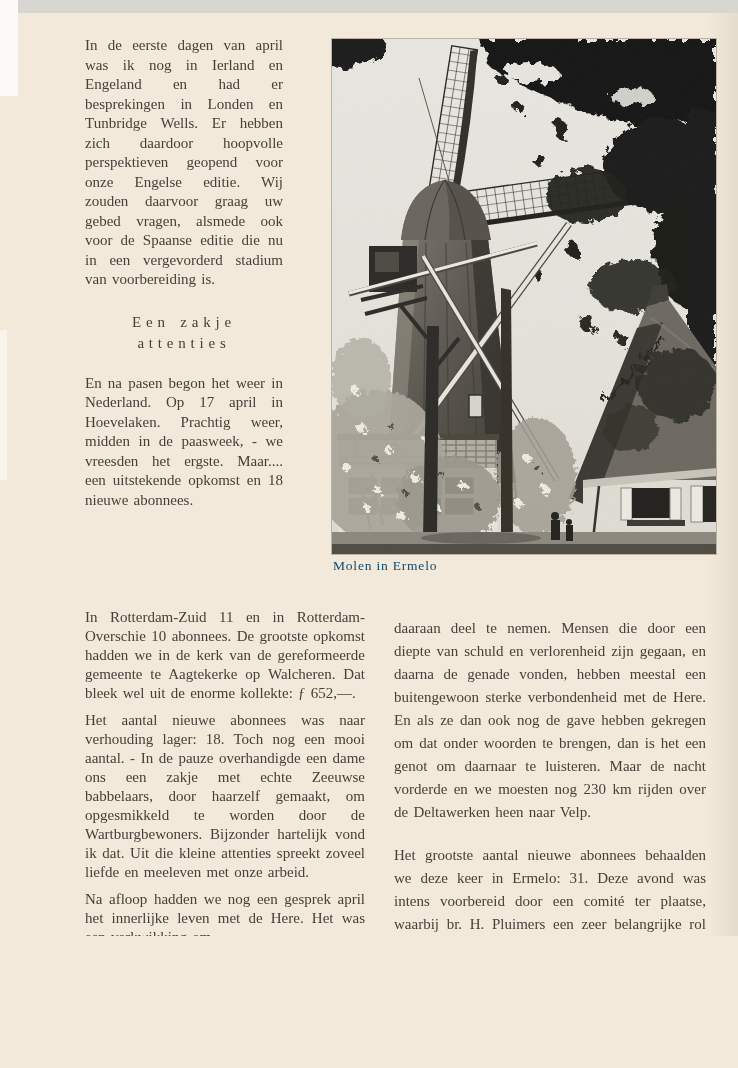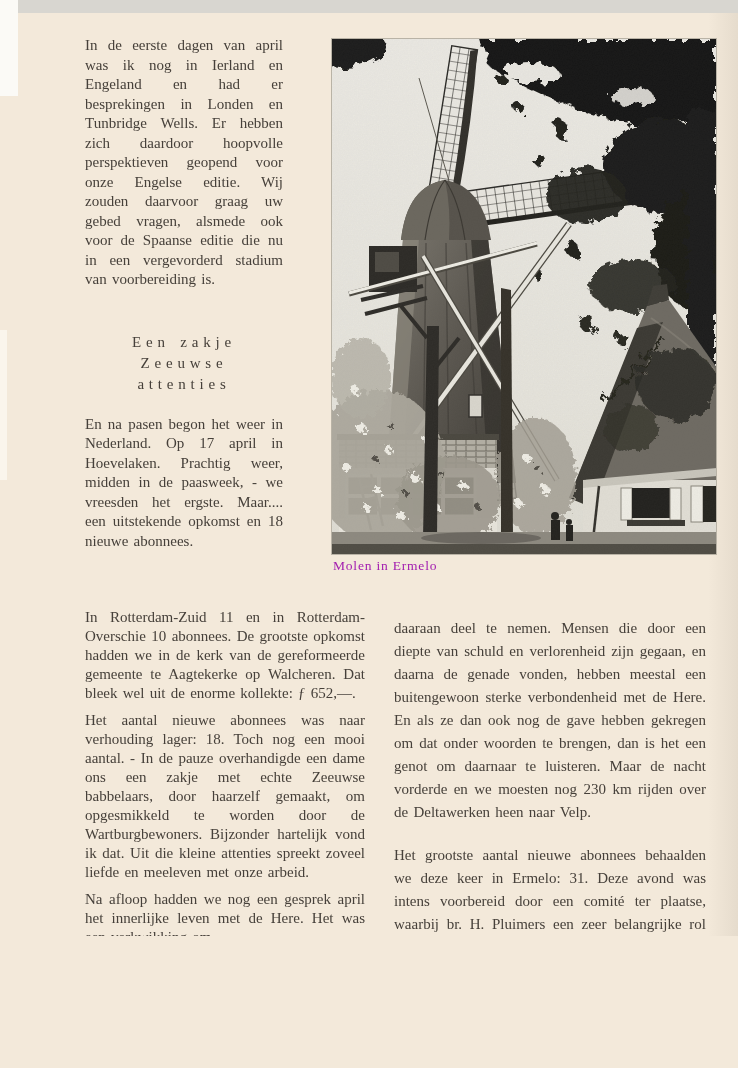"Een zakje" .heading { margin: 42px 0 20px 0 -> 22px 0 20px 0 }
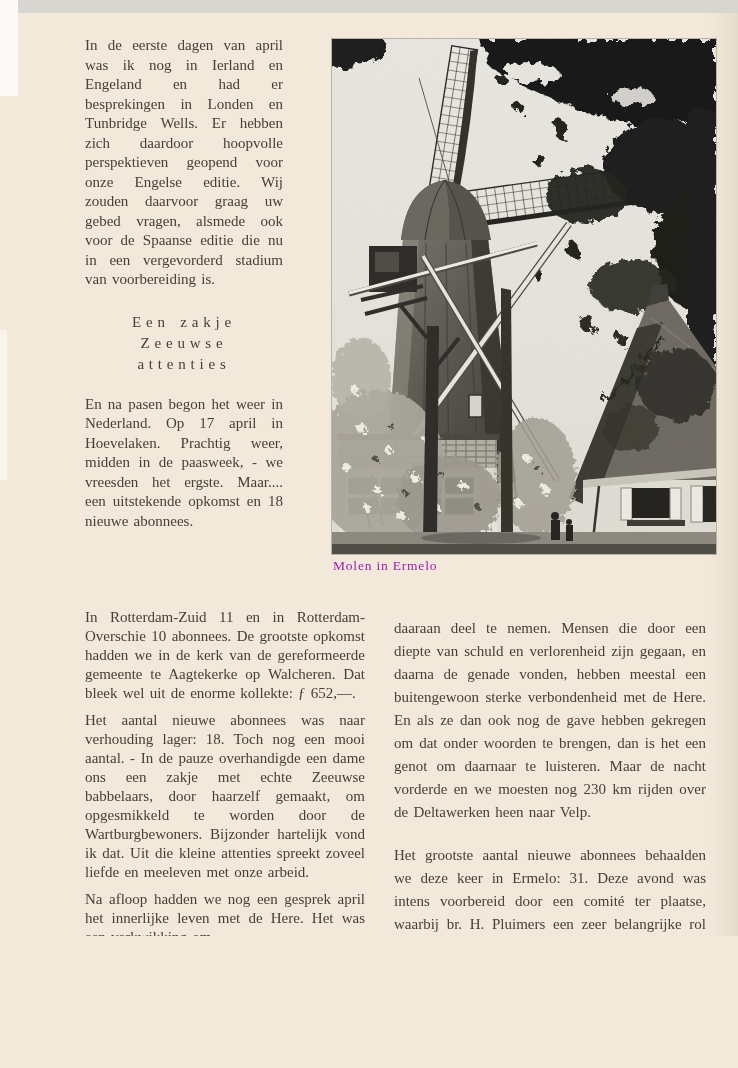"Zeeuwse" div { html: <div>Zeeuwse</div> -> none }
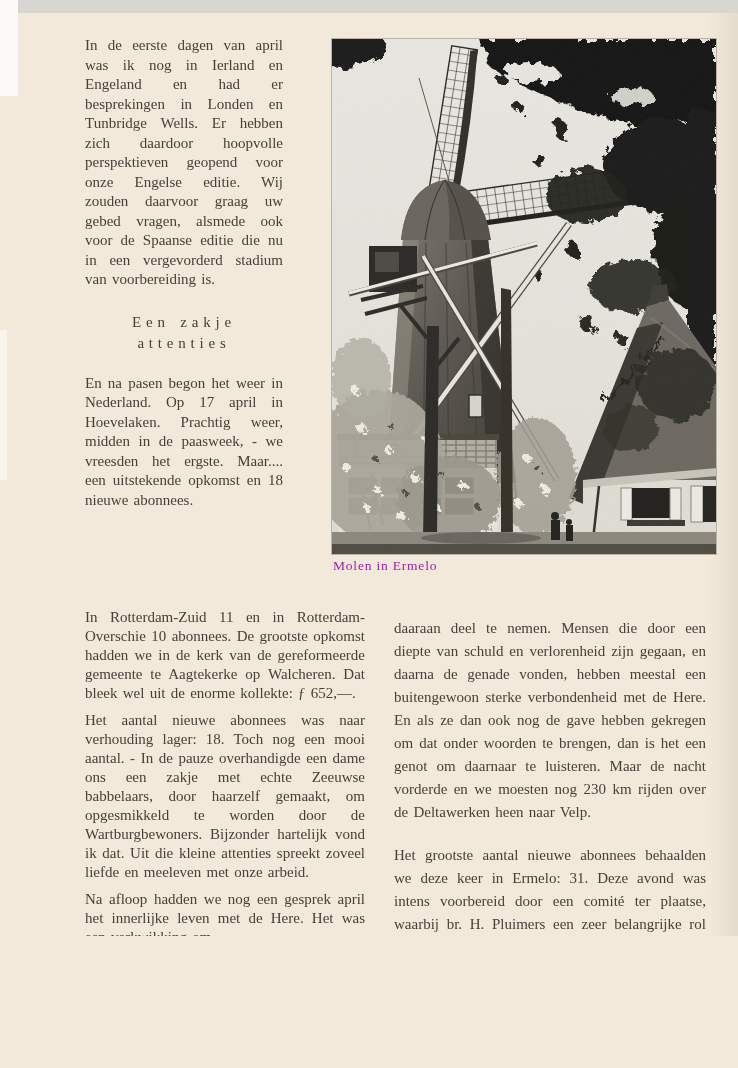"Molen in Ermelo" .caption { color: #a21caf -> #0c4a6e }
